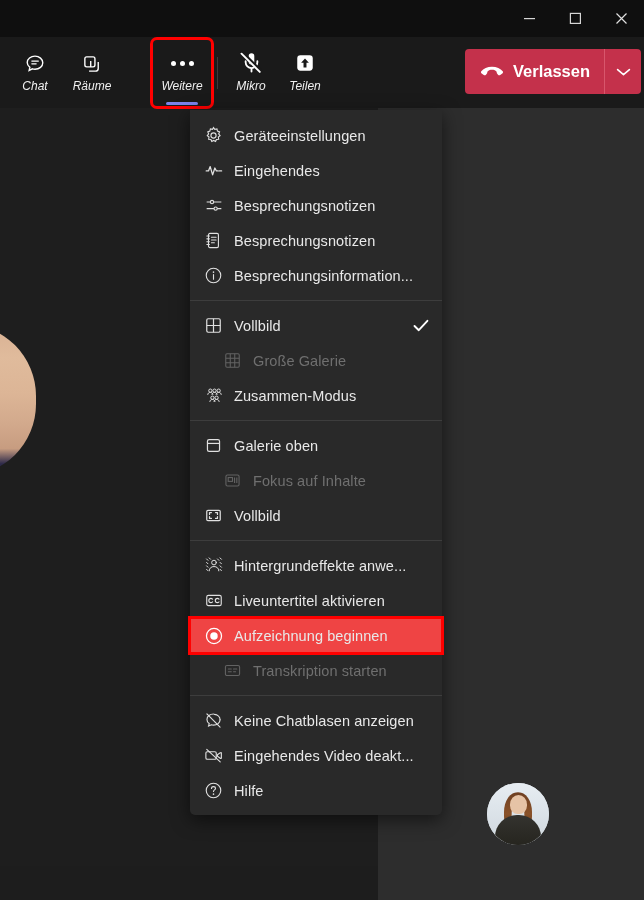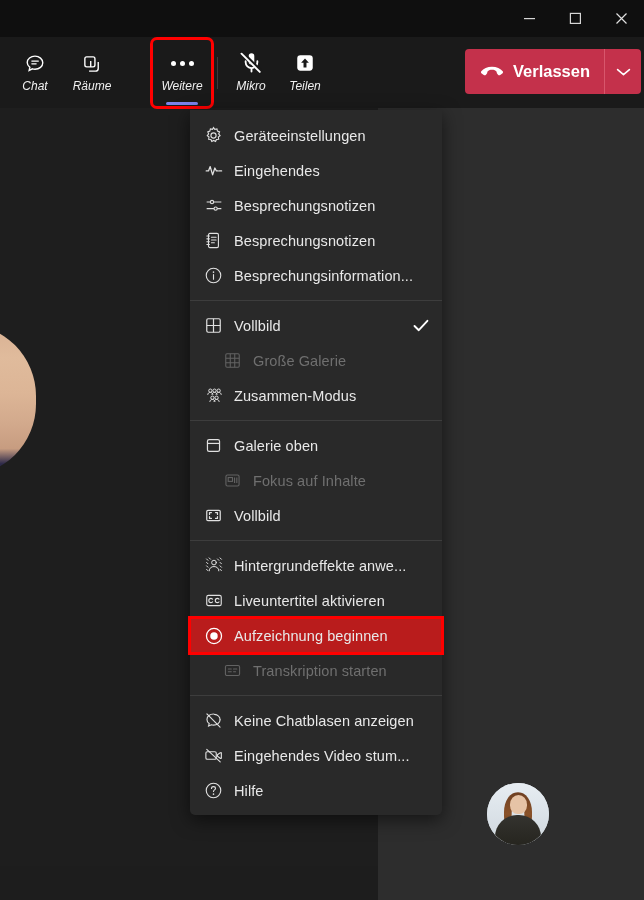"Aufzeichnung beginnen" .mi.highlighted { background: #b91c1c -> #ef4444 }
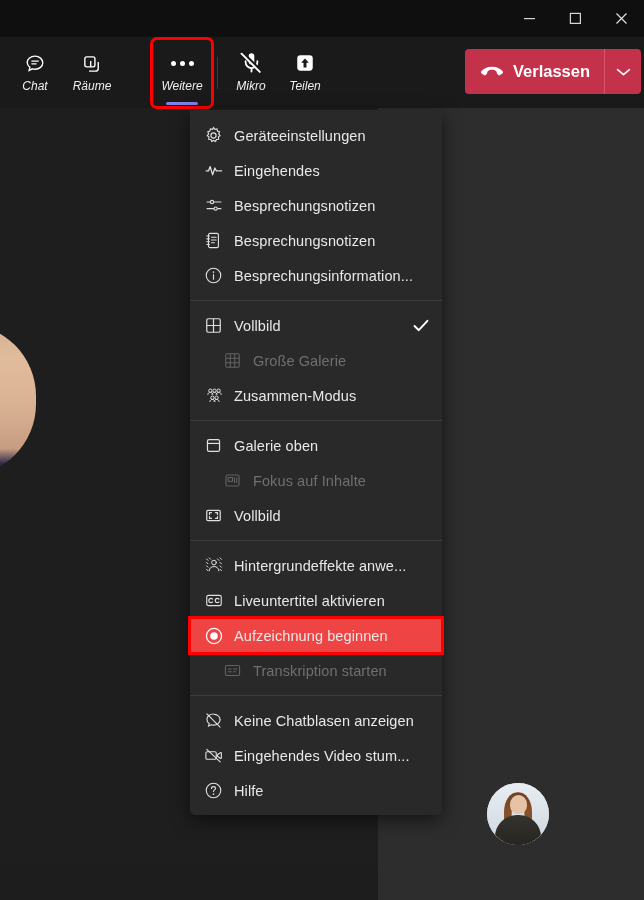"Eingehendes Video stum..." span.mi-label { text: stum -> deakt }
